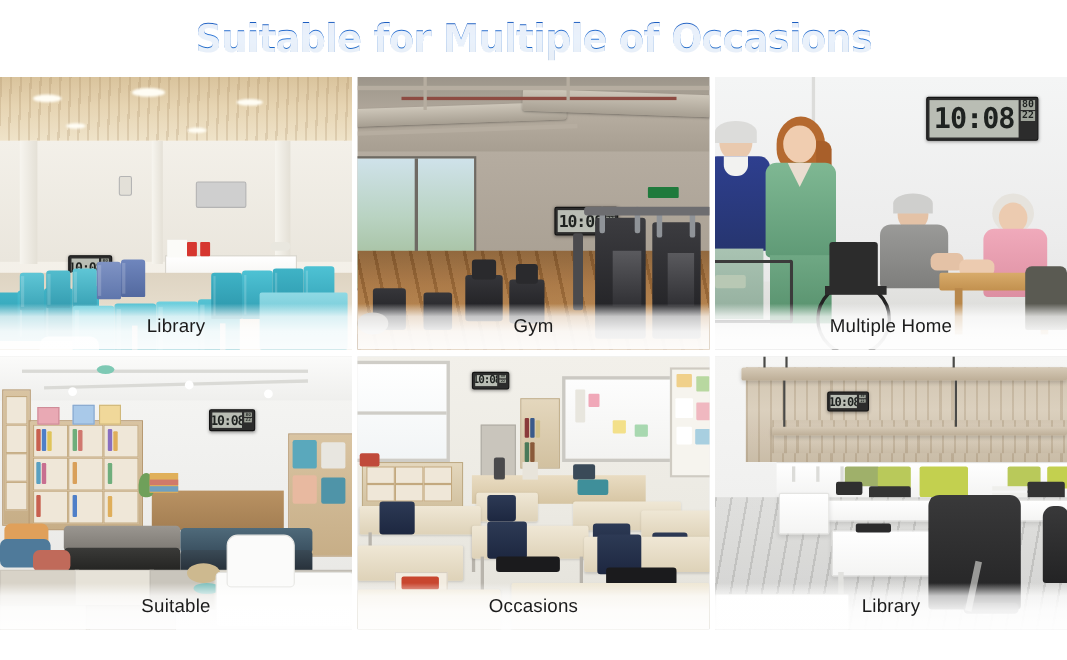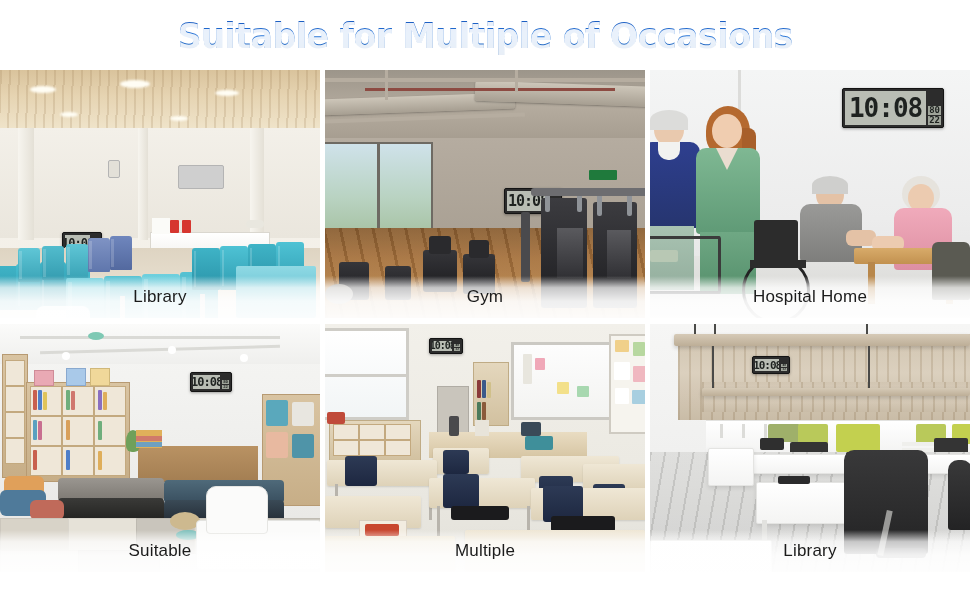"80" .clock .side { justify-content: flex-end -> flex-start }
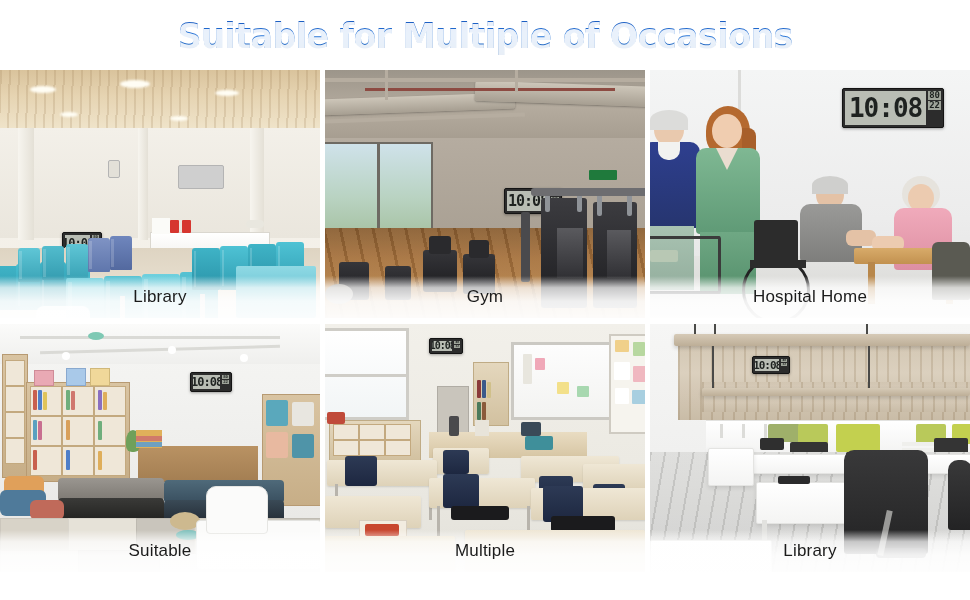"Hospital Home" span { text: Hospital -> Multiple }
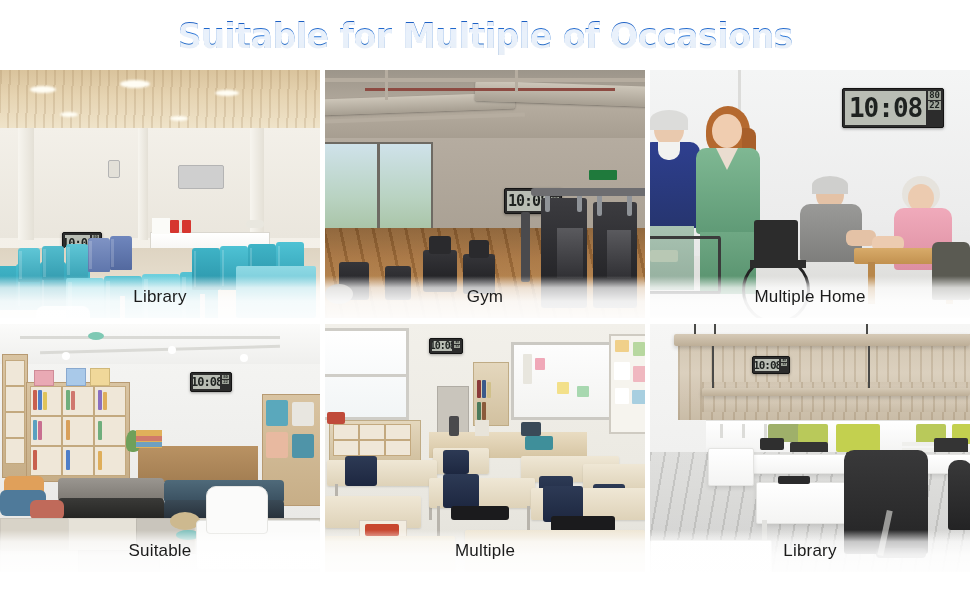"Multiple" span { text: Multiple -> Occasions }
